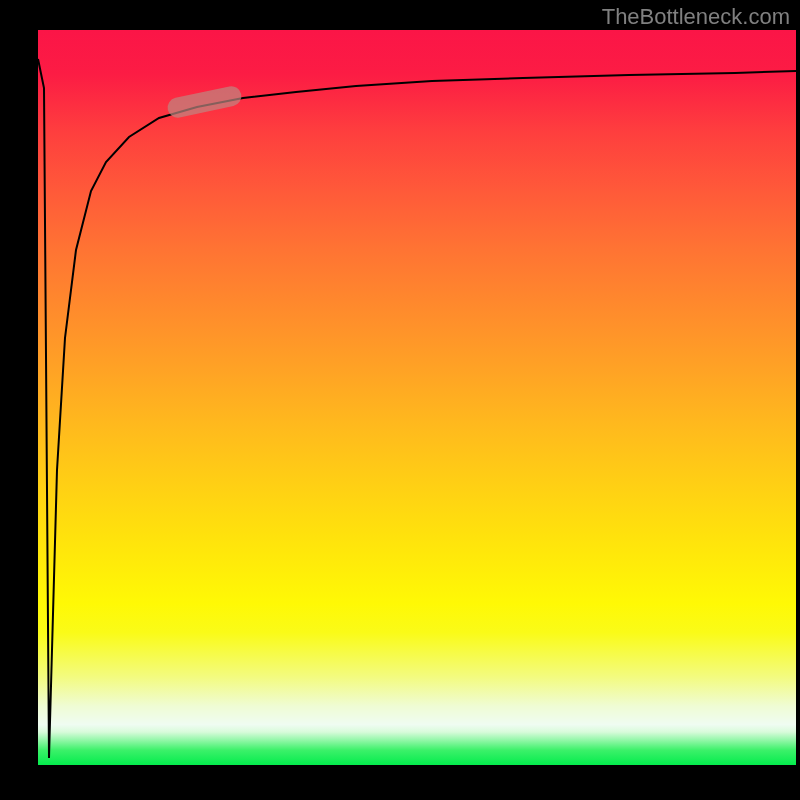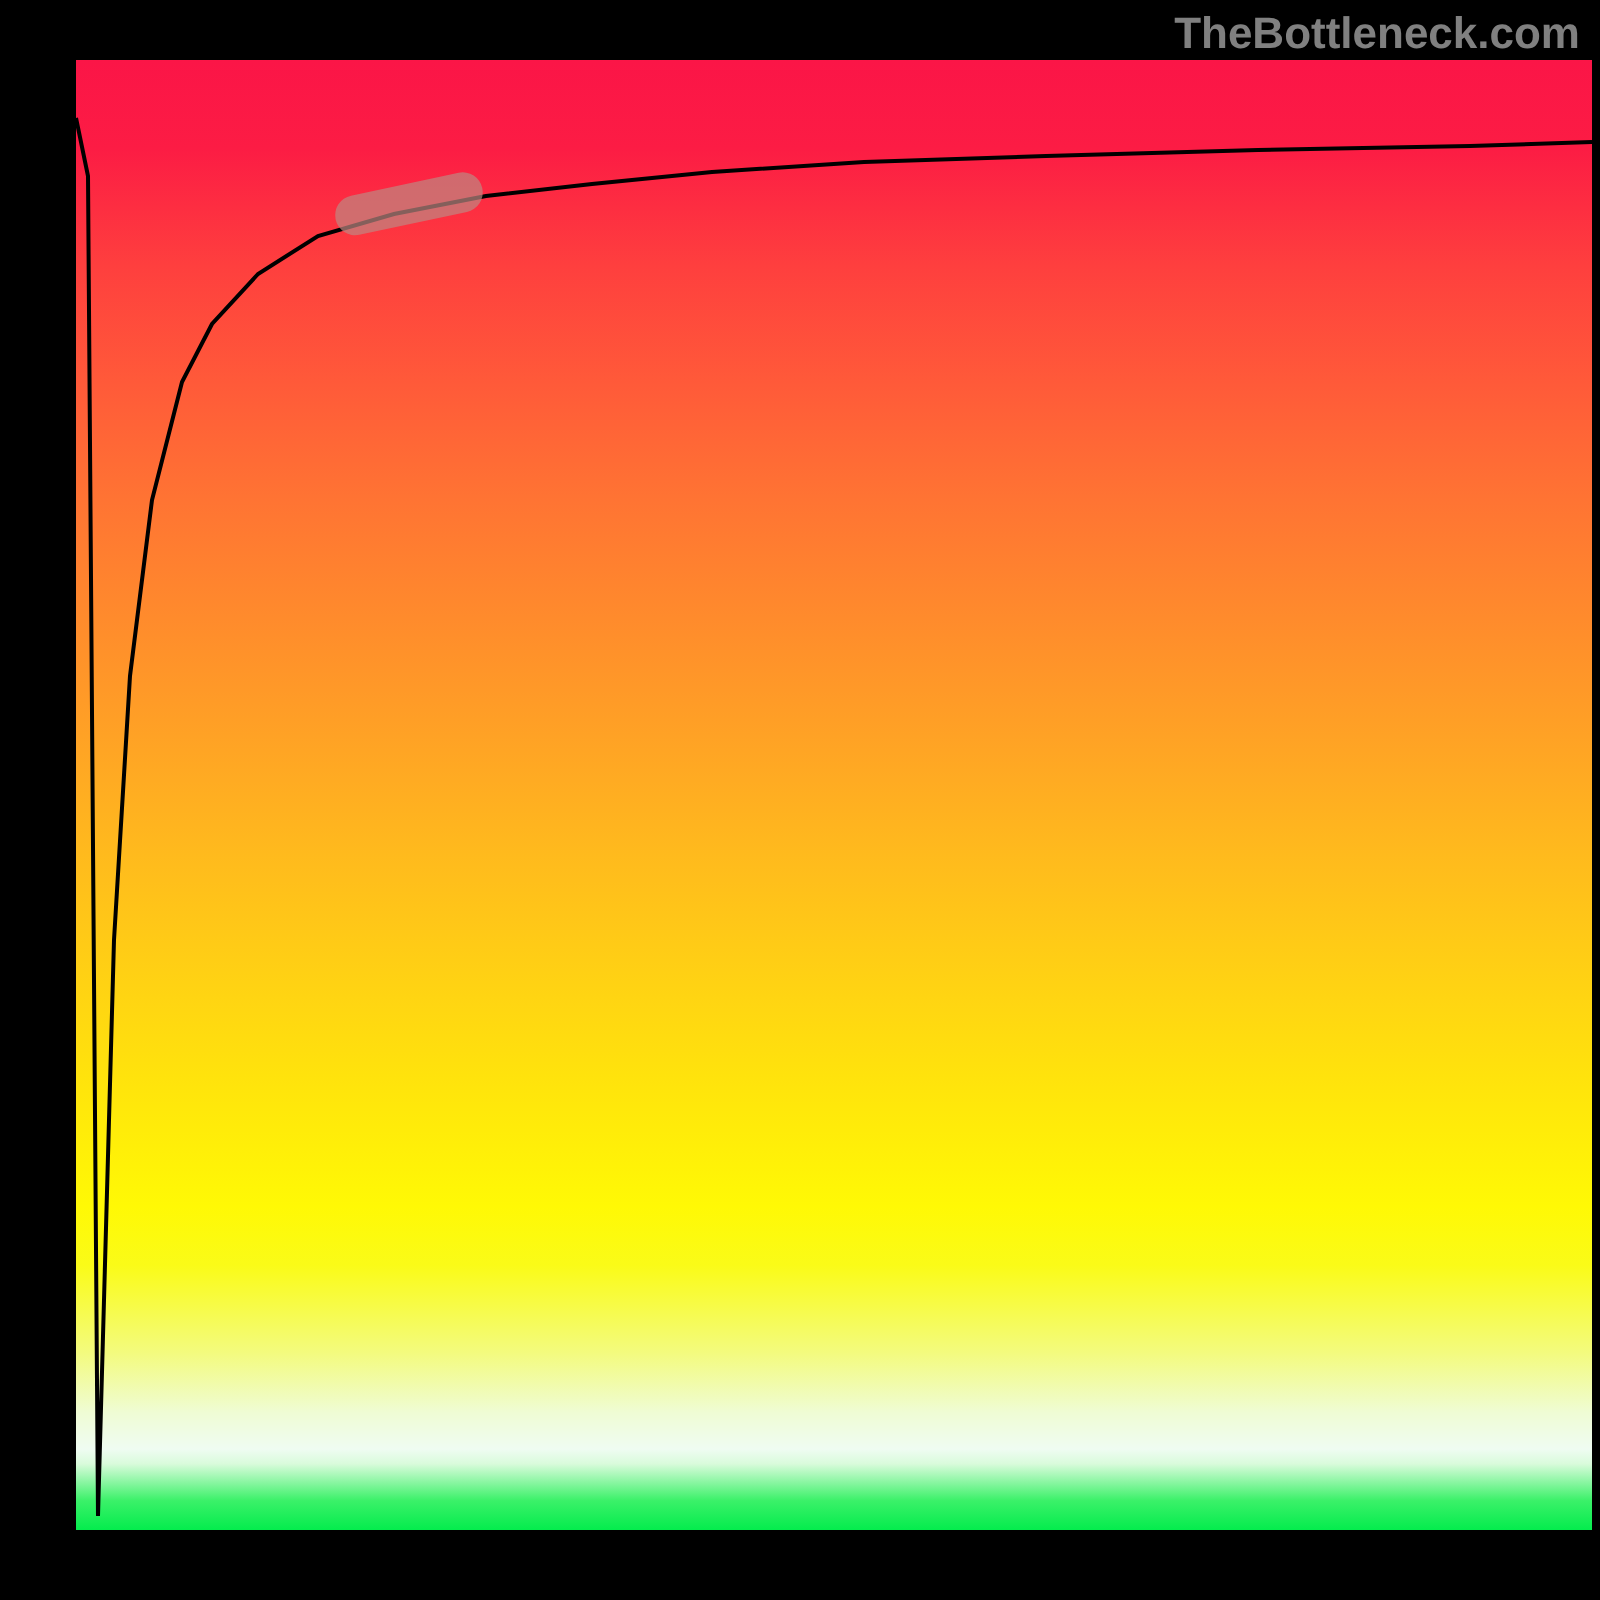"TheBottleneck.com" .watermark { font-weight: 700 -> 400 }
